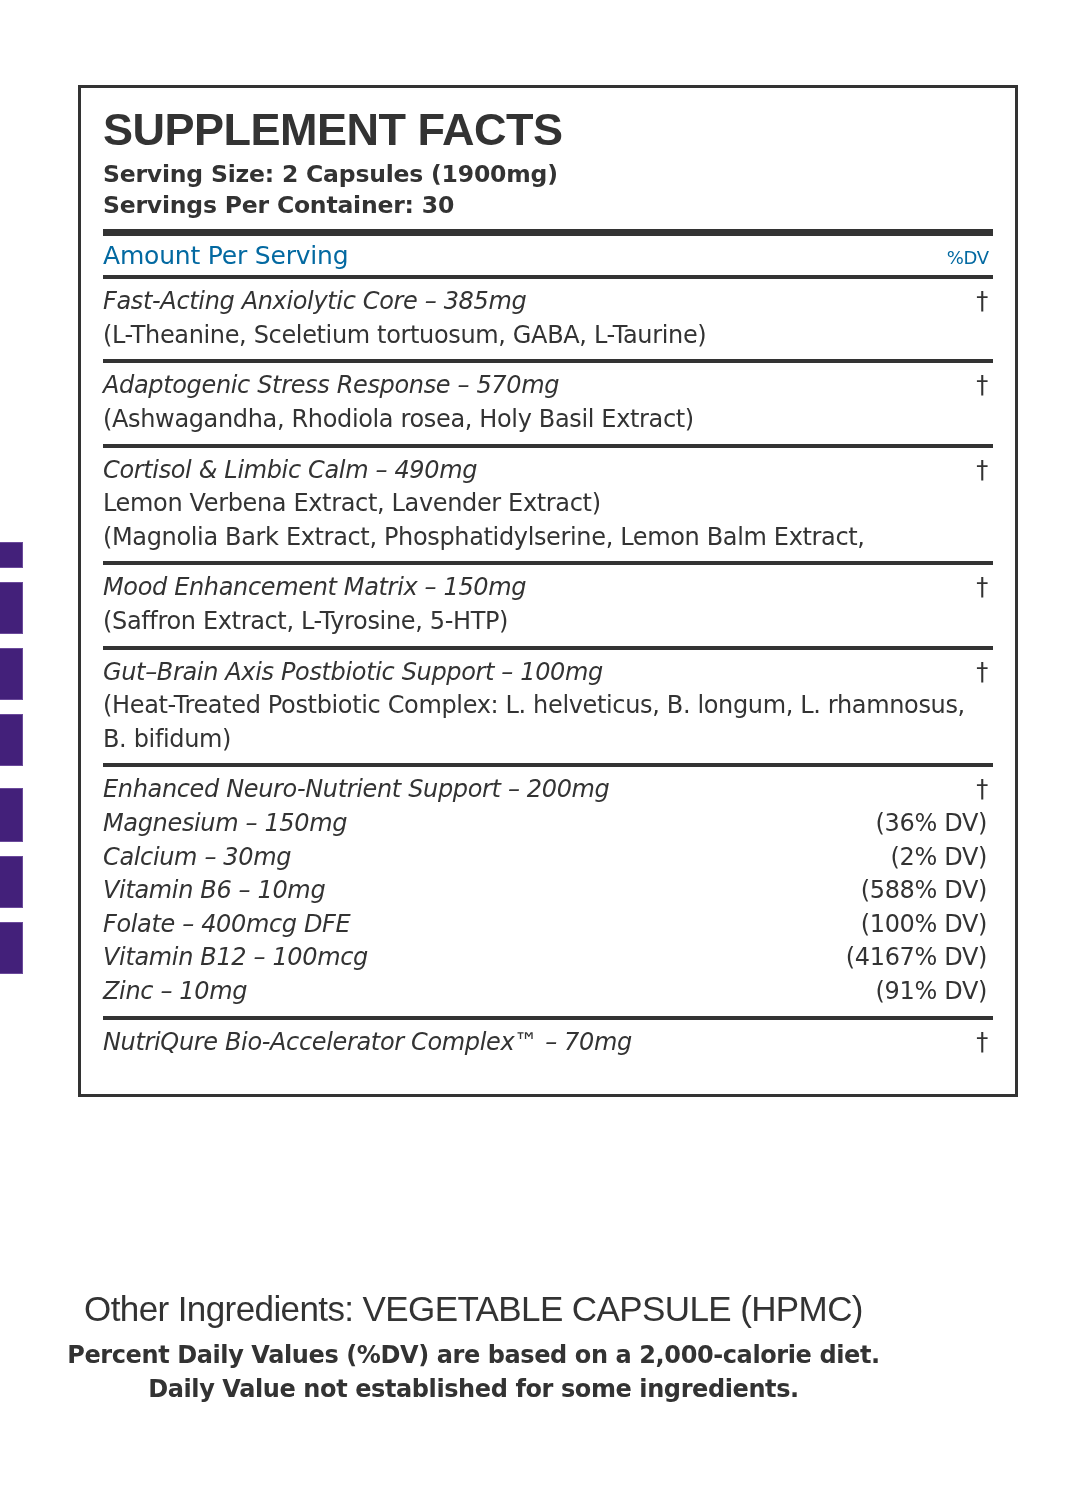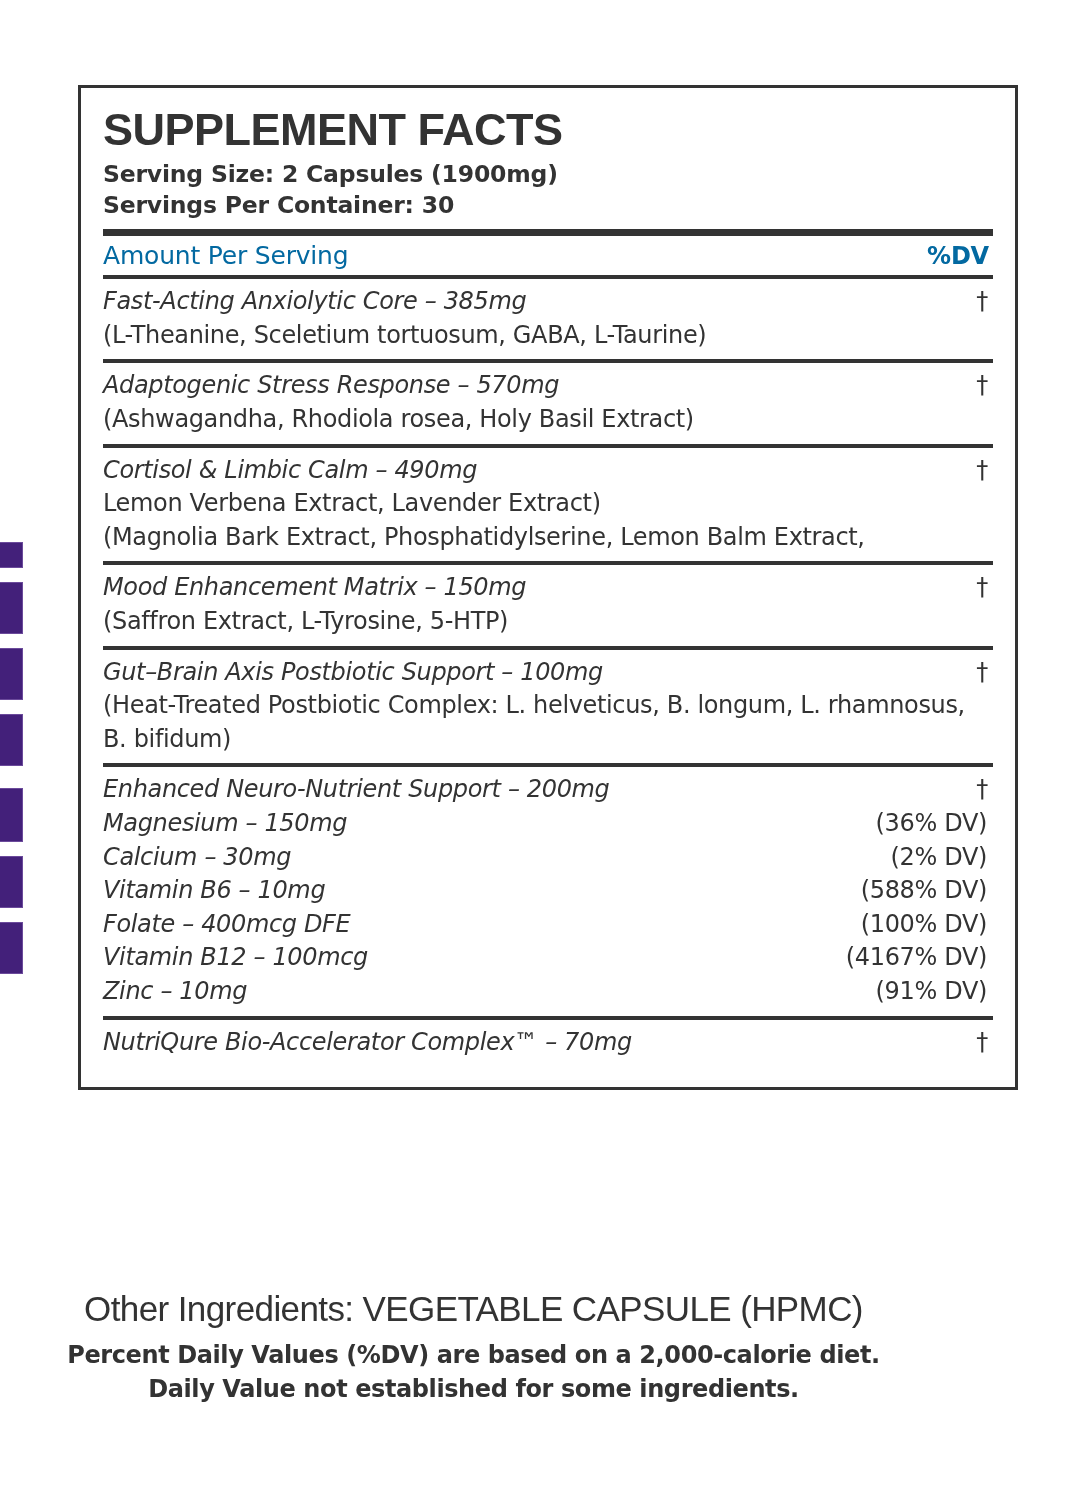"SUPPLEMENT FACTS" .facts-panel { padding: 14px 22px 21px 22px -> 14px 22px 28px 22px }
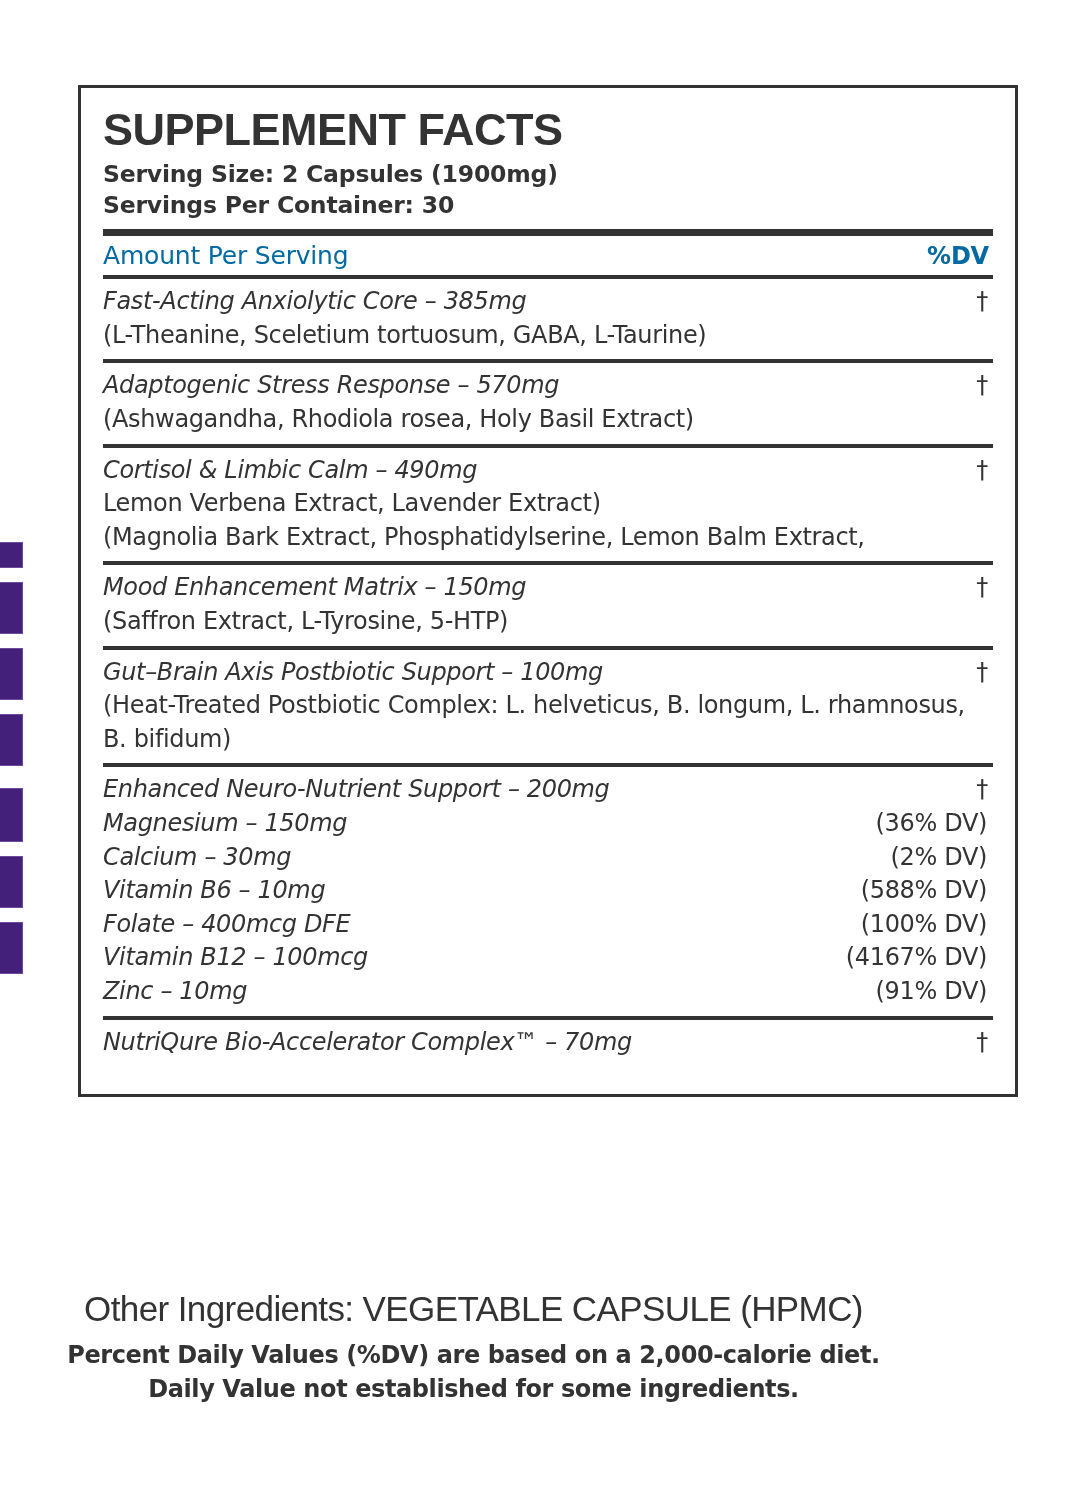"%DV" .amount-row .dv-head { font-size: 24px -> 18px; font-weight: bold -> normal }
